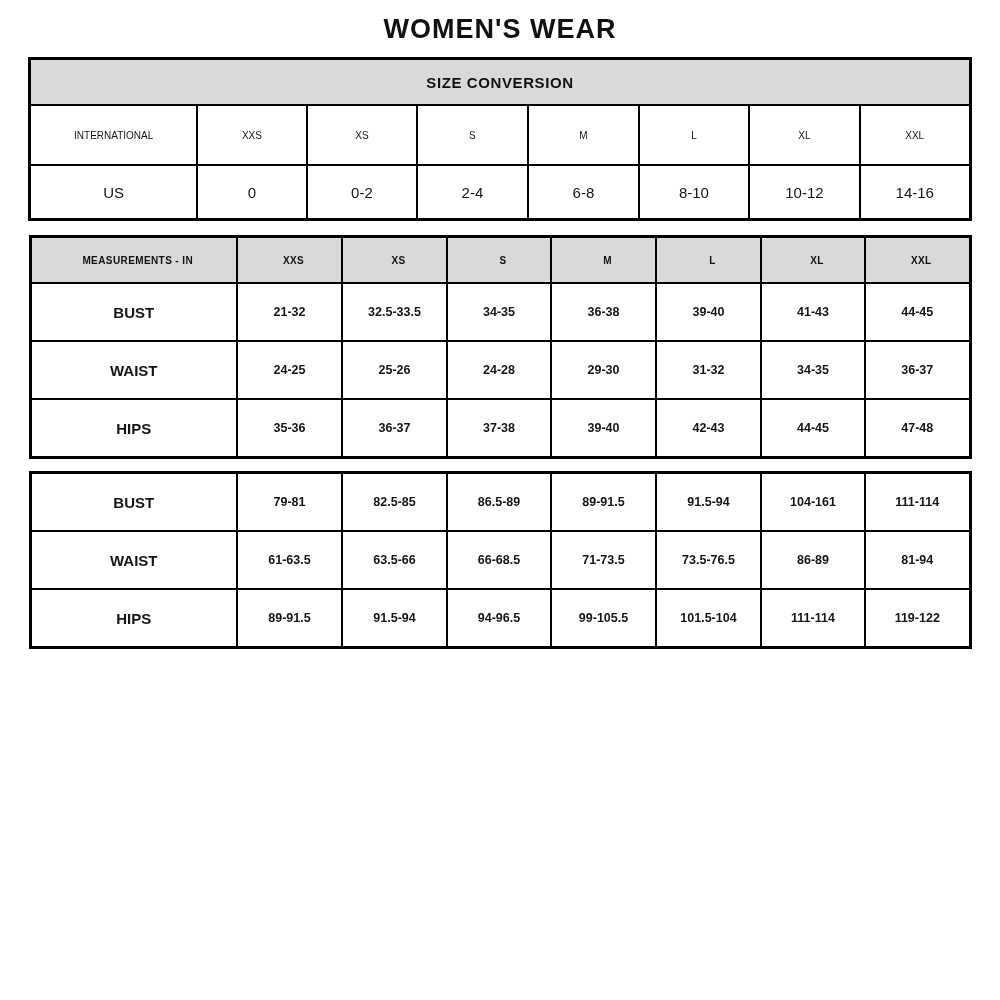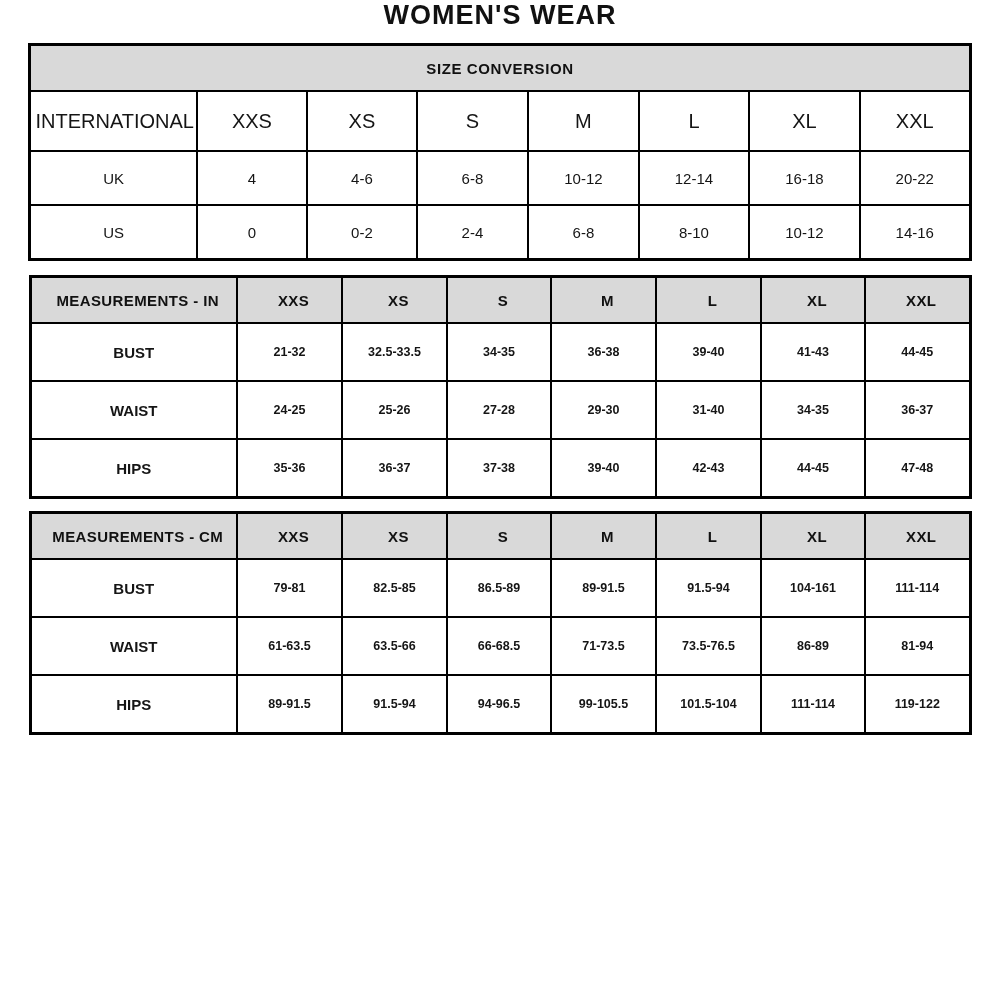"WOMEN'S WEAR" .page-title { padding-top: none -> 14px }
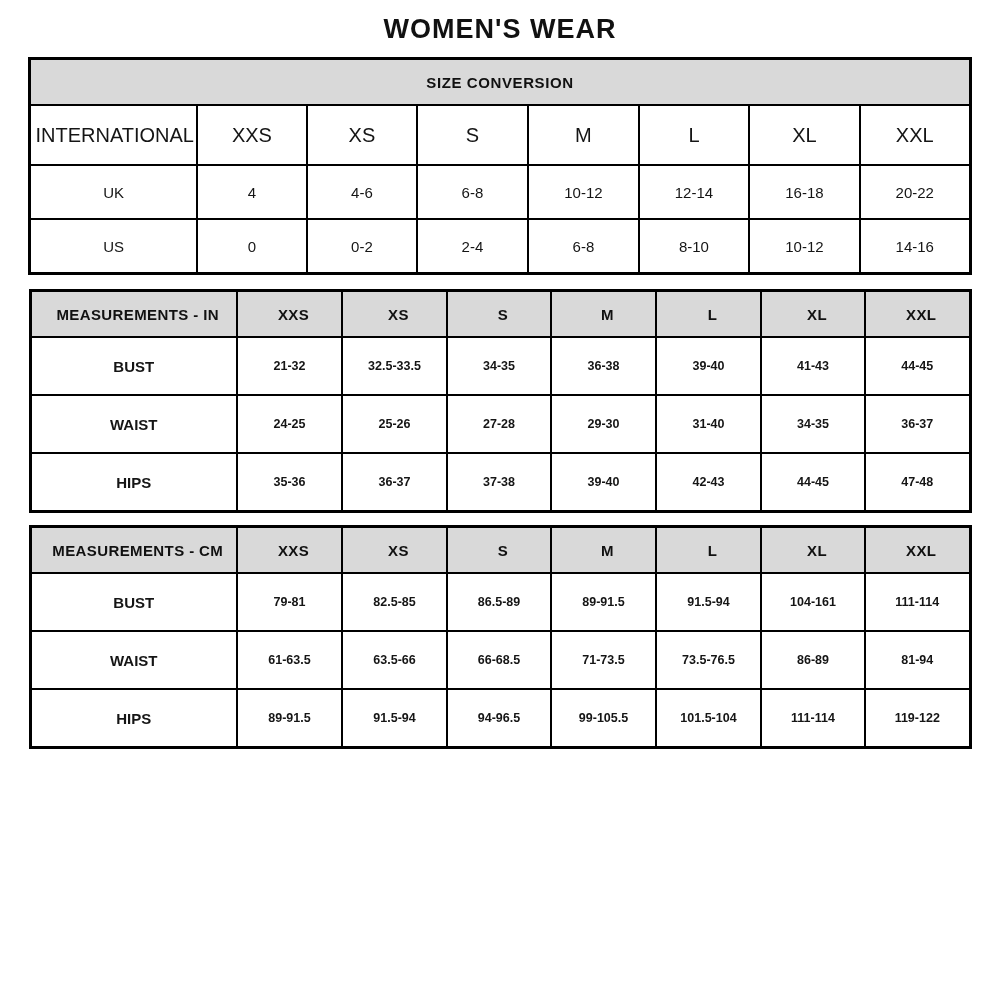"INTERNATIONAL" .conv .hdr-row td { font-size: 20px -> 10px }
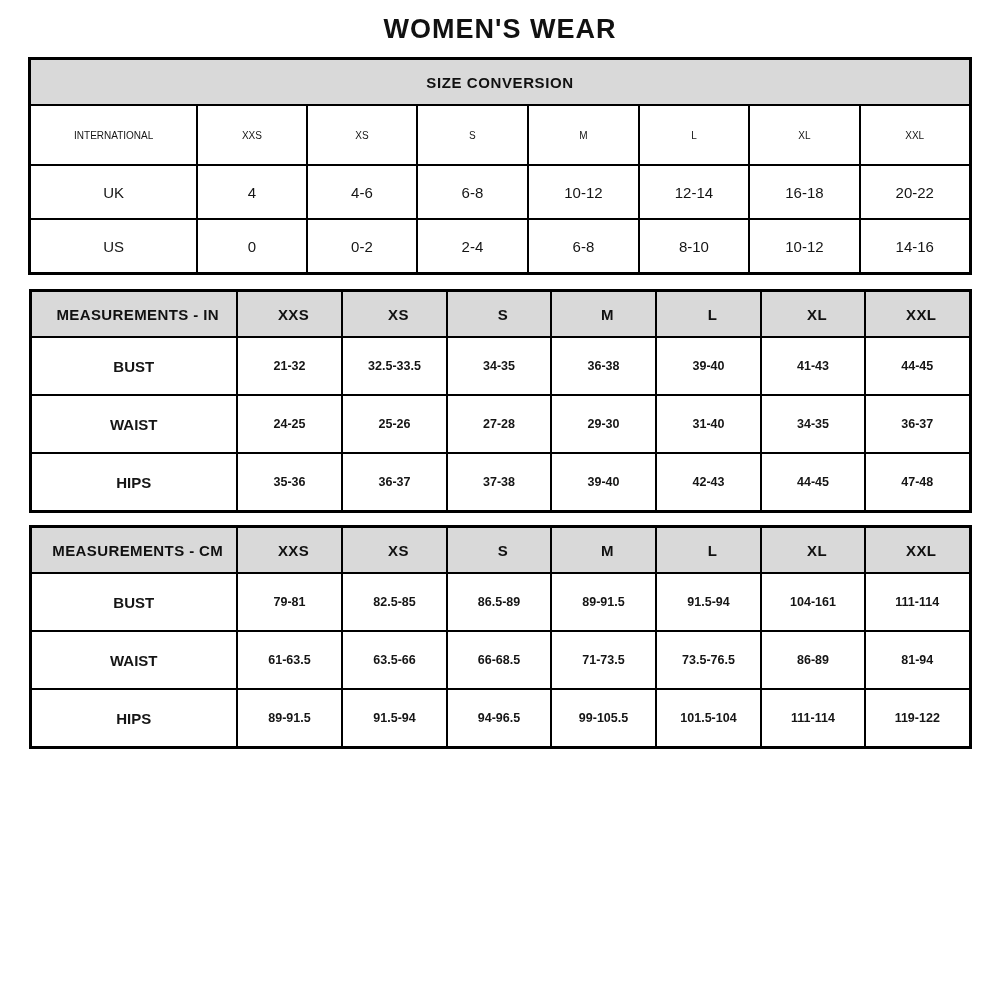"UK" tr.data-row { html: <tr> <td>UK</td> <td>4</td> <td>4-6</td> <td>6-8</td> <td>10-12</td> <td>12-14</td> <td>16-18</td> <td>20-22</td> </tr> -> none }
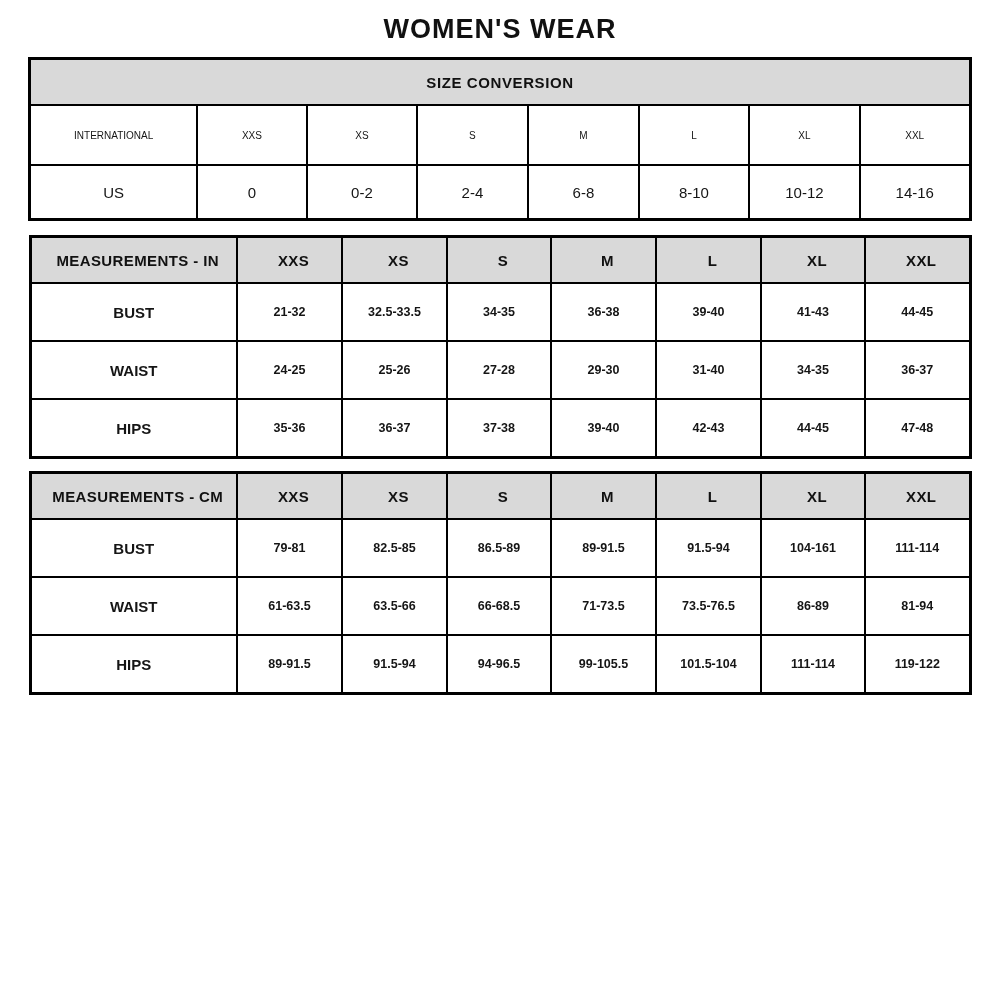"MEASUREMENTS - IN" .meas .hdr-row td { font-size: 15px -> 10px }
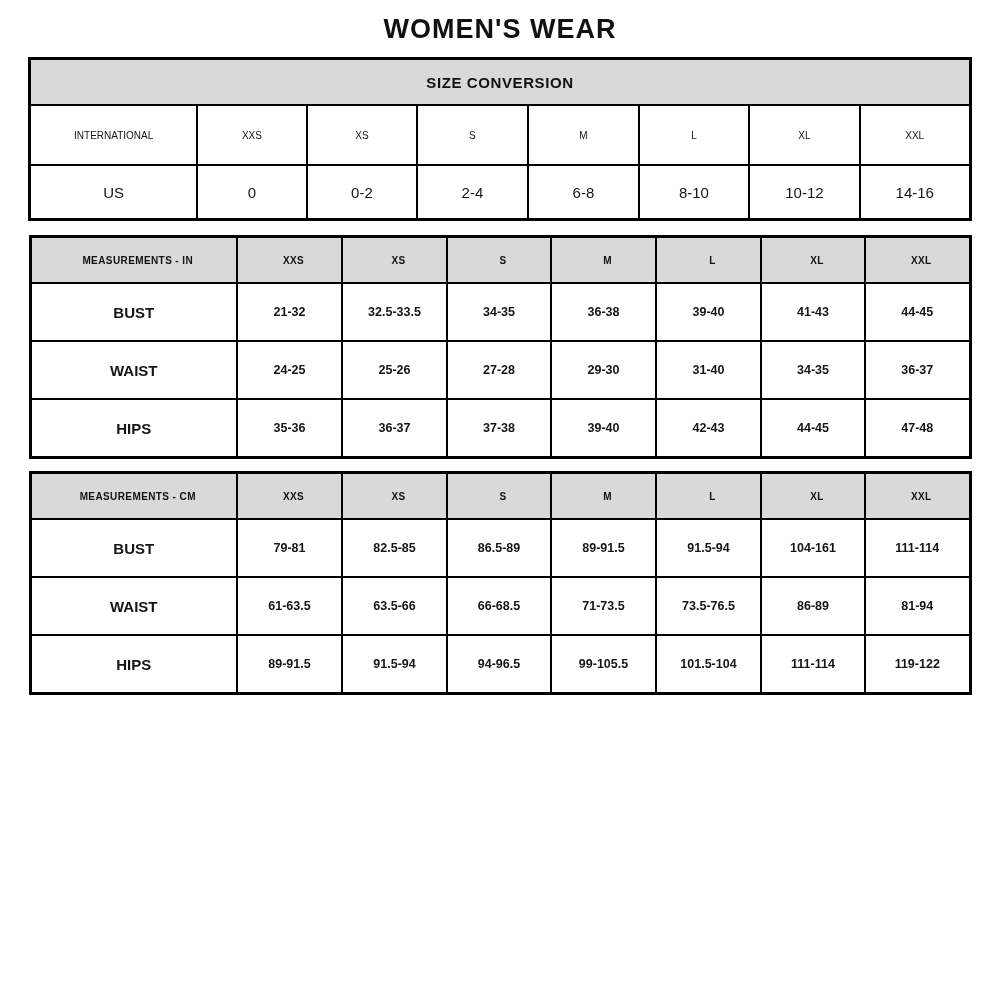"27-28" td.val { text: 27-28 -> 24-28 }
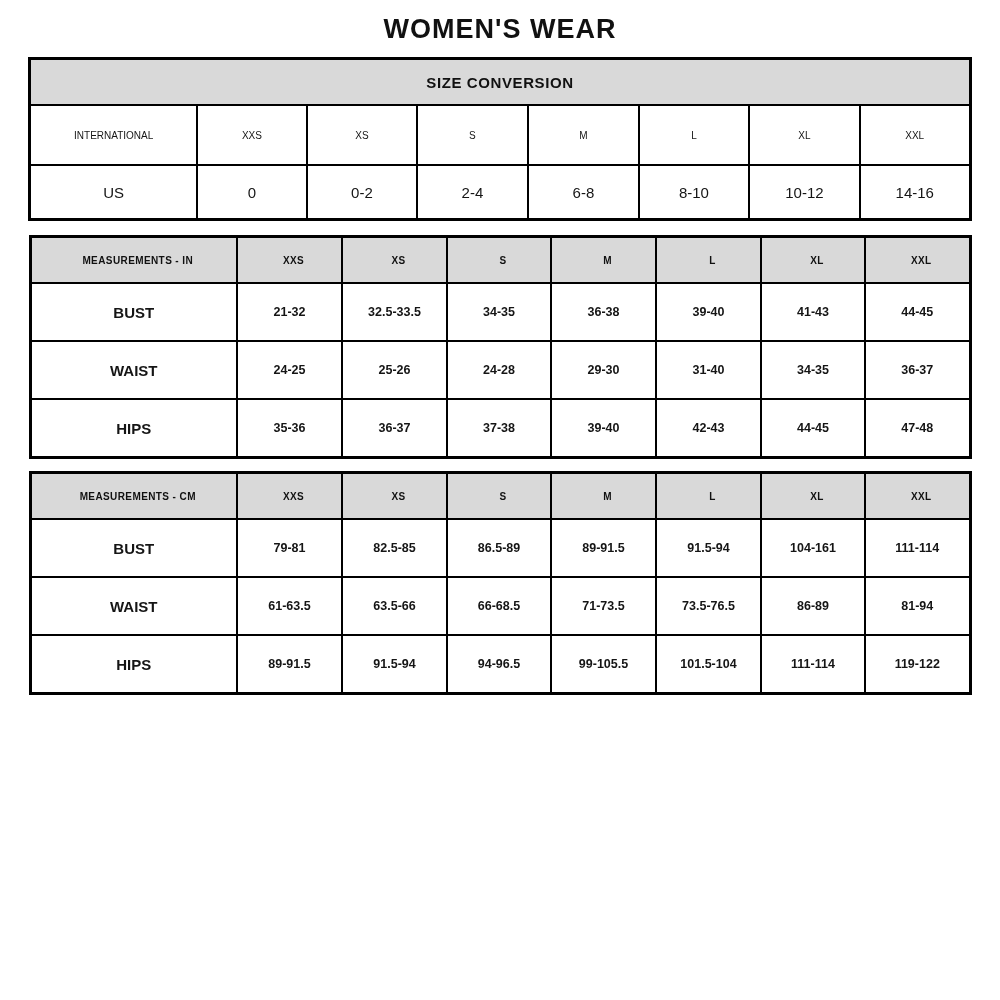"31-40" td.val { text: 31-40 -> 31-32 }
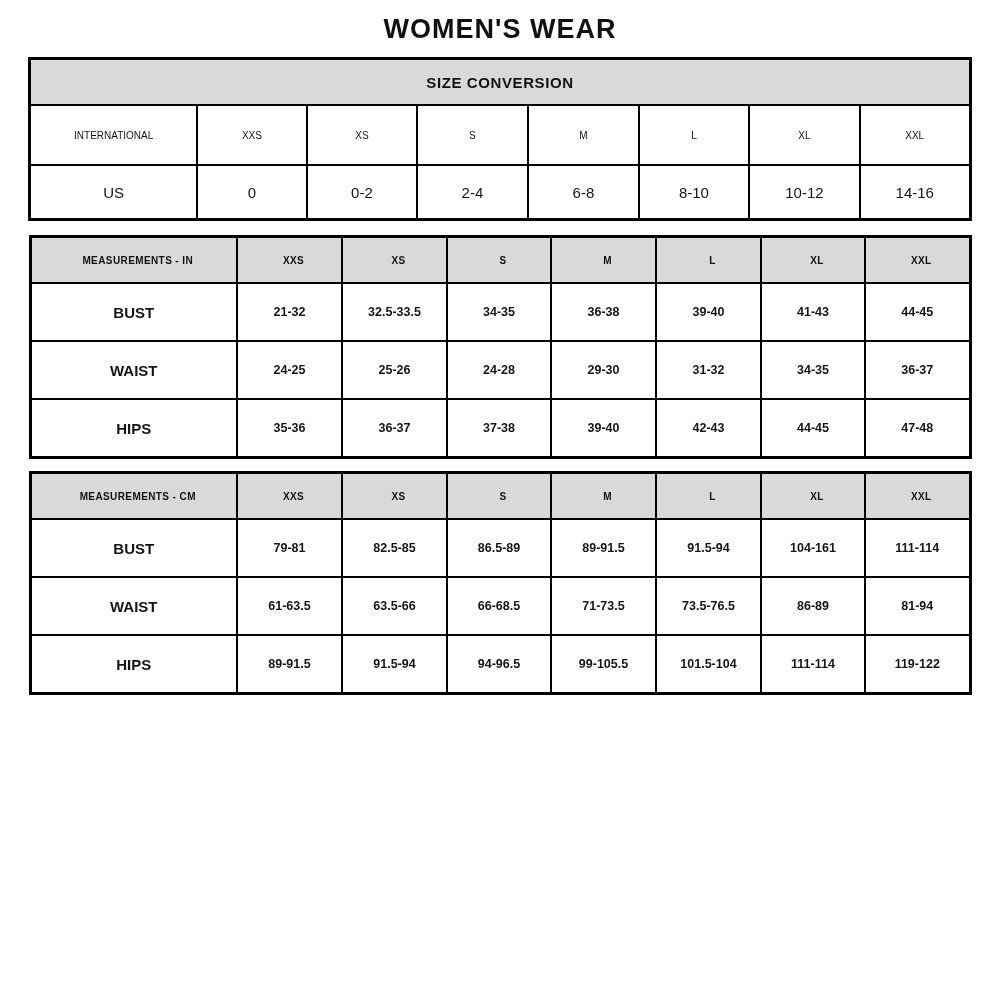"MEASUREMENTS - CM" tr.hdr-row { html: <tr> <td>MEASUREMENTS - CM</td> <td>XXS</td> <td>XS</td> <td>S</td> <td>M</td> <td>L</td> <td>XL</td> <td>XXL</td> </tr> -> none }
